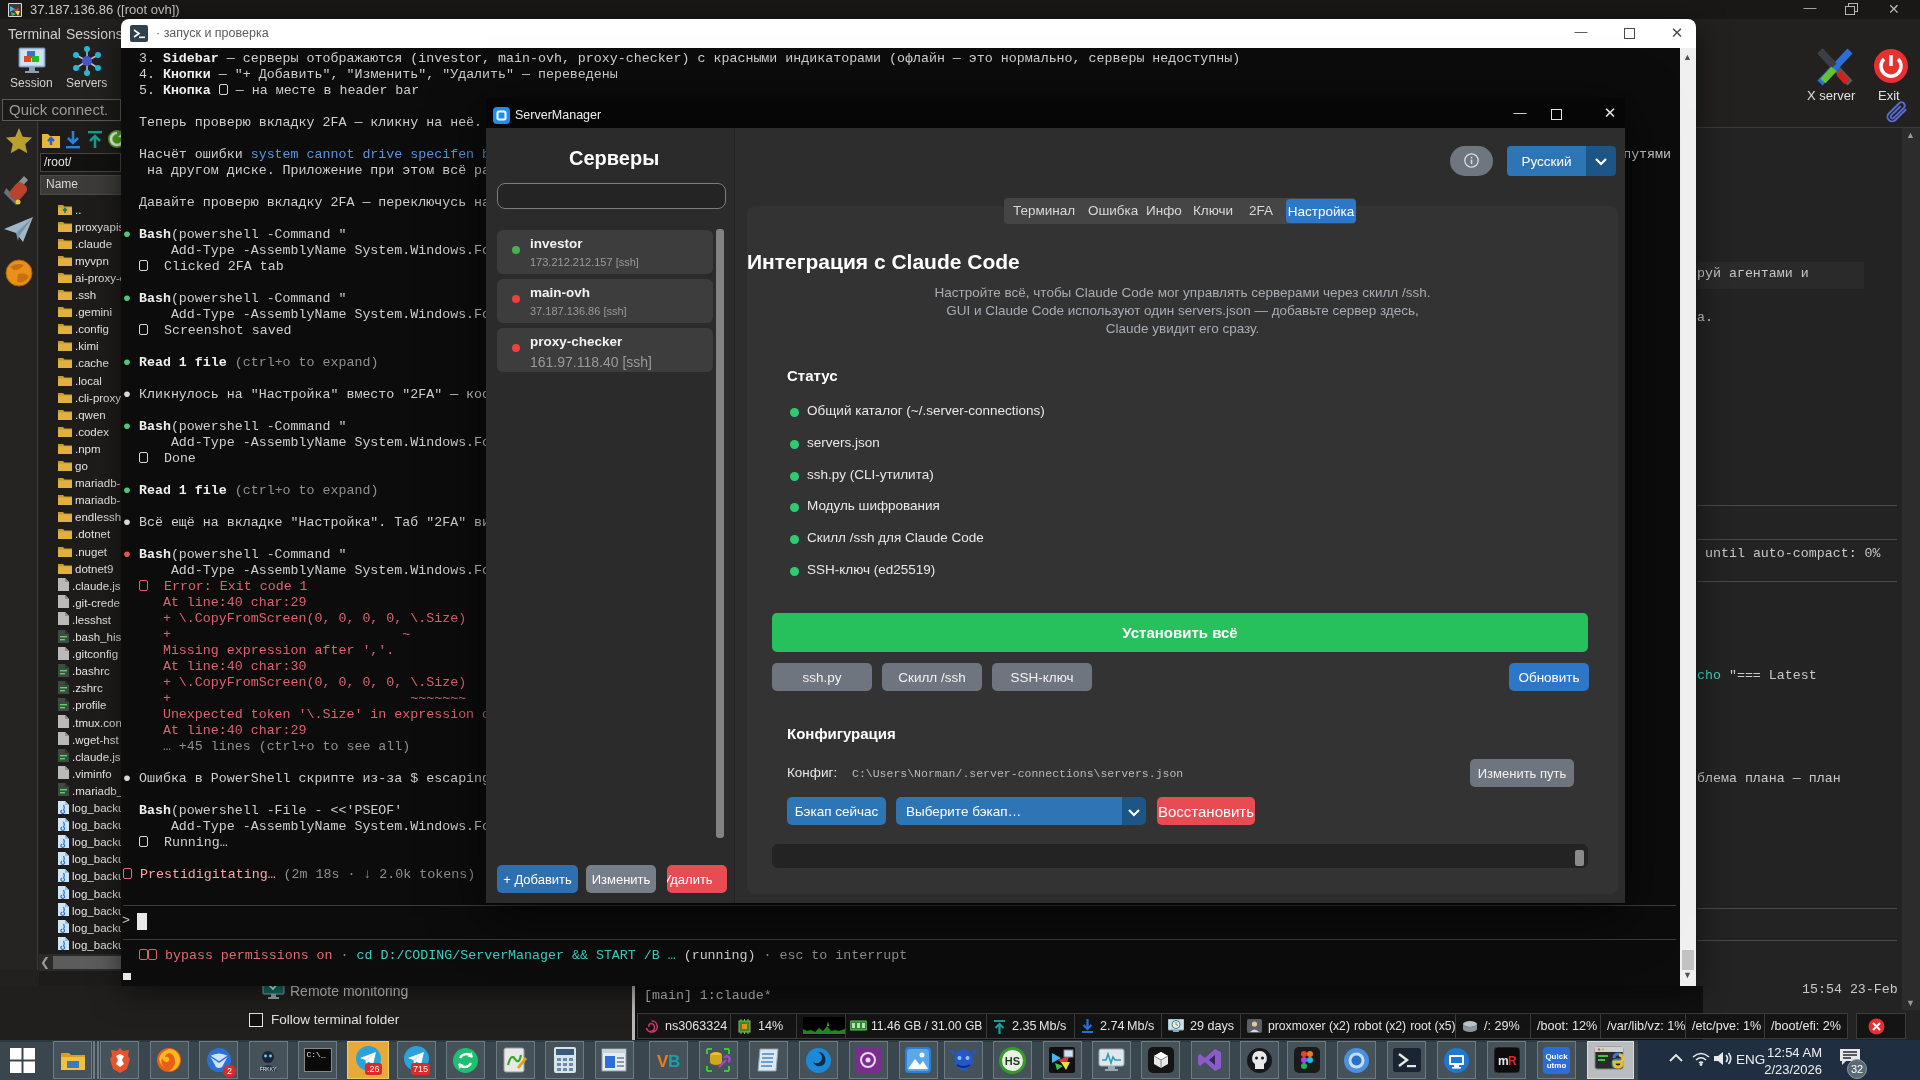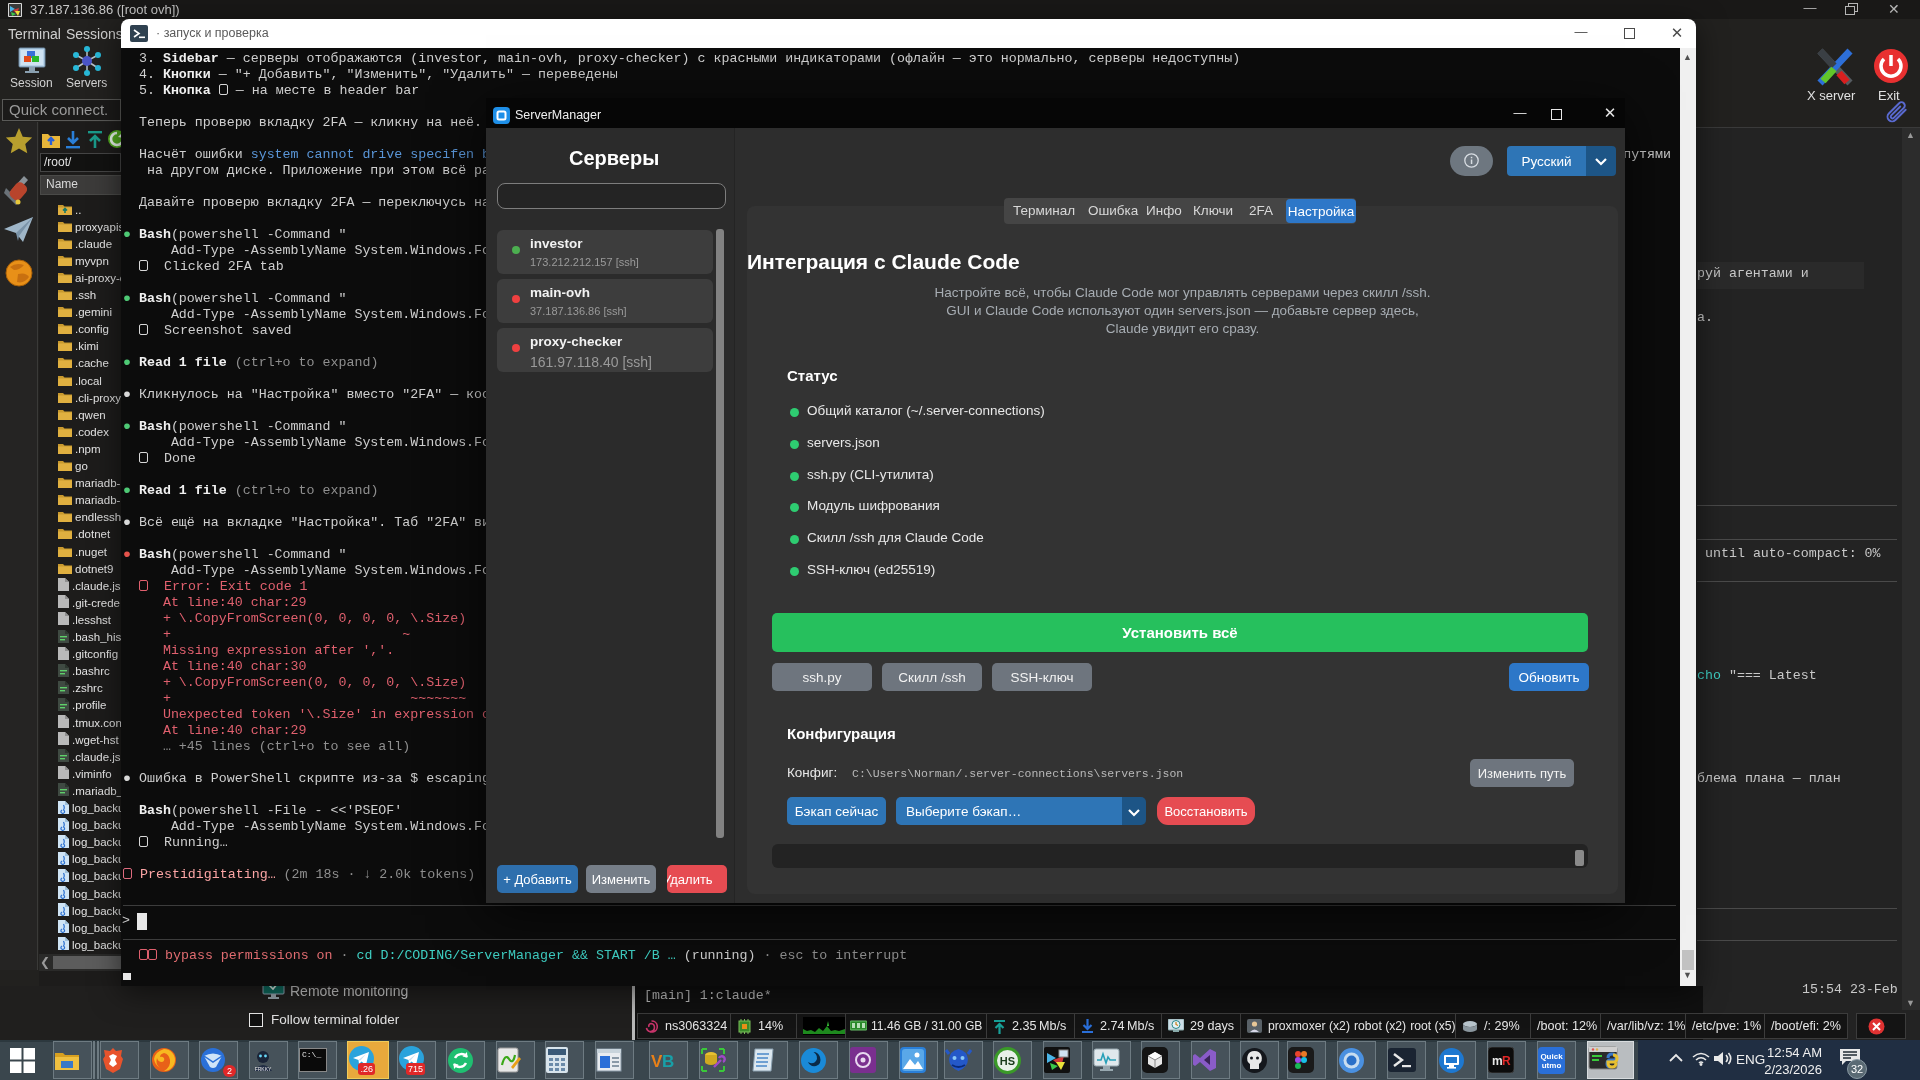"Восстановить" div { border-radius: 11px -> 5px; font-size: 13px -> 15px }
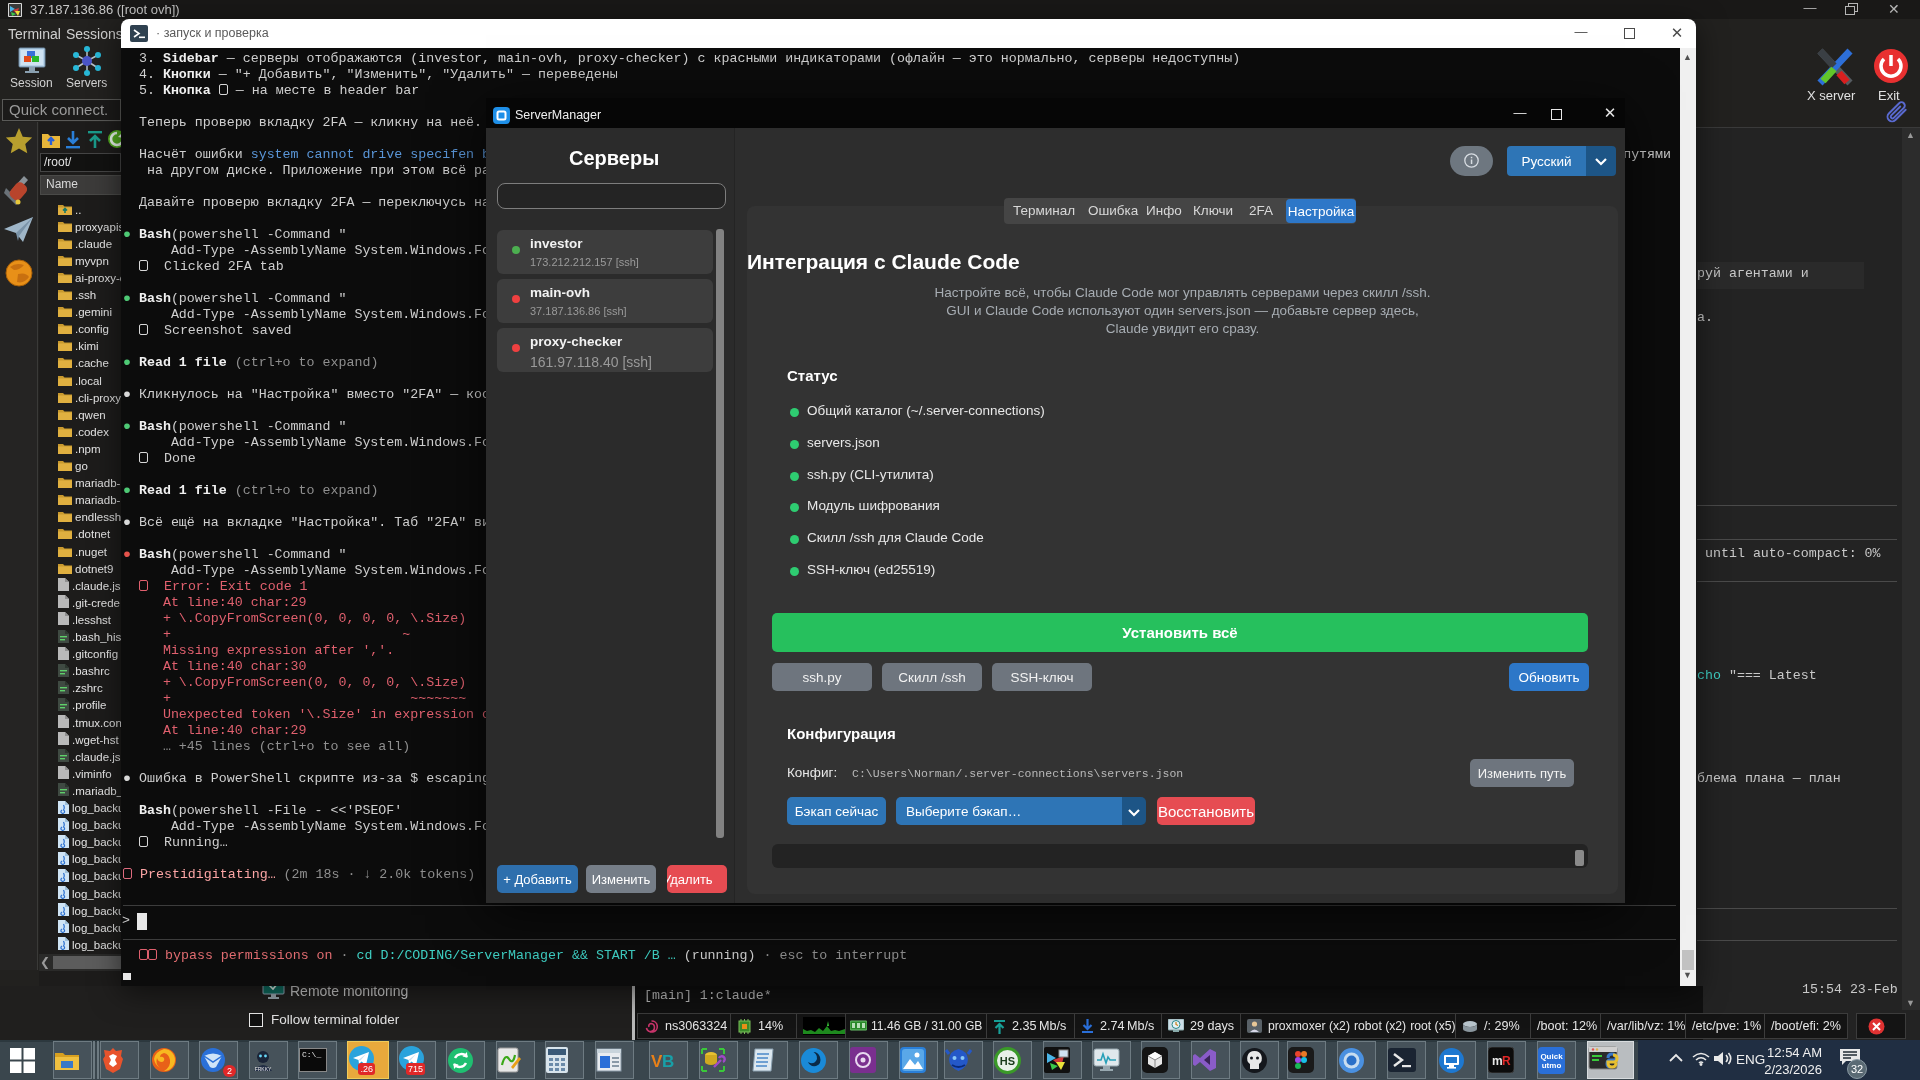"C:\_" .tbtn { justify-content: none -> center }
